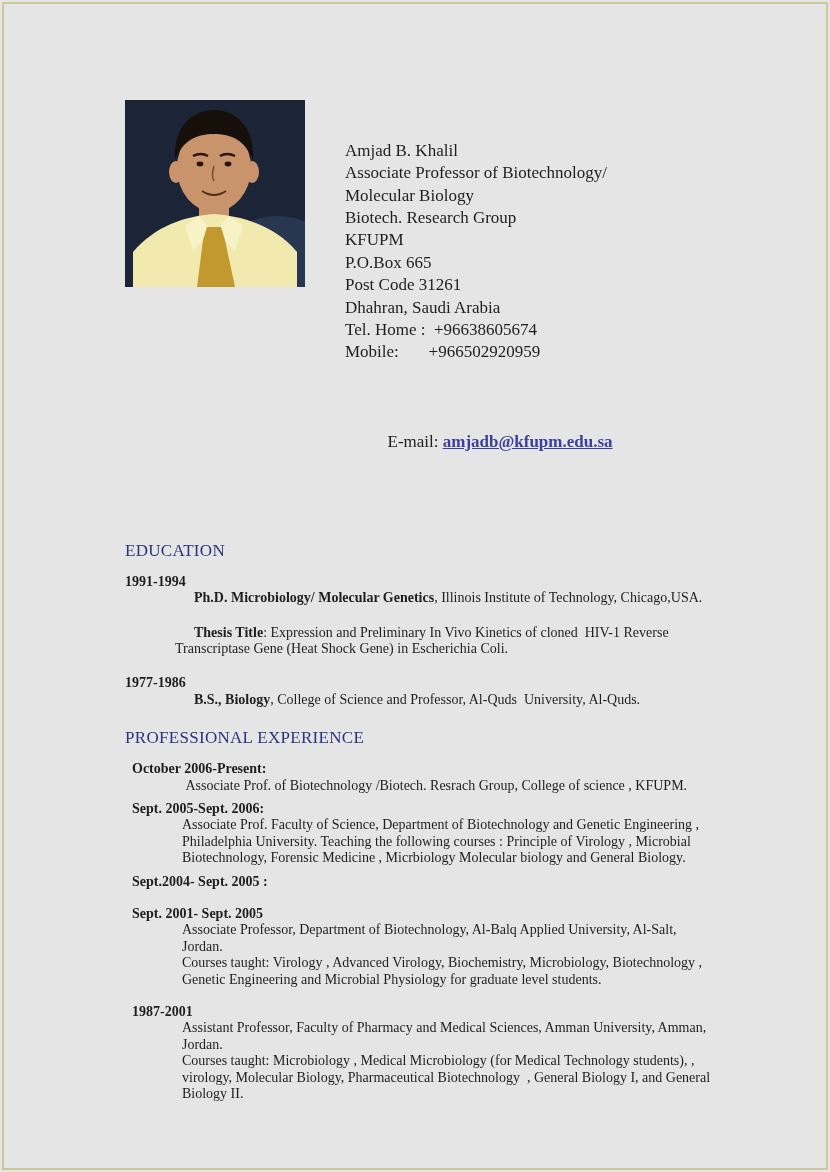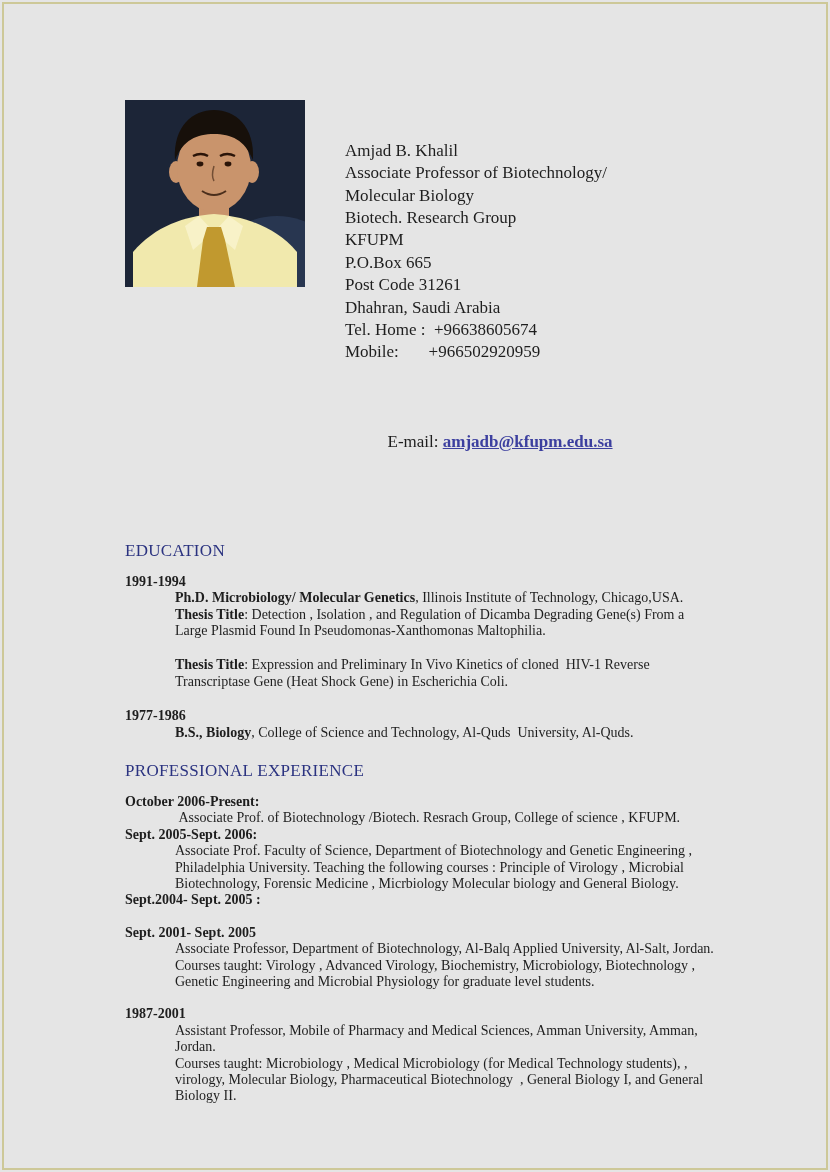"Ph.D. Microbiology/ Molecular Genetics" .detail b { margin-left: none -> 19px }
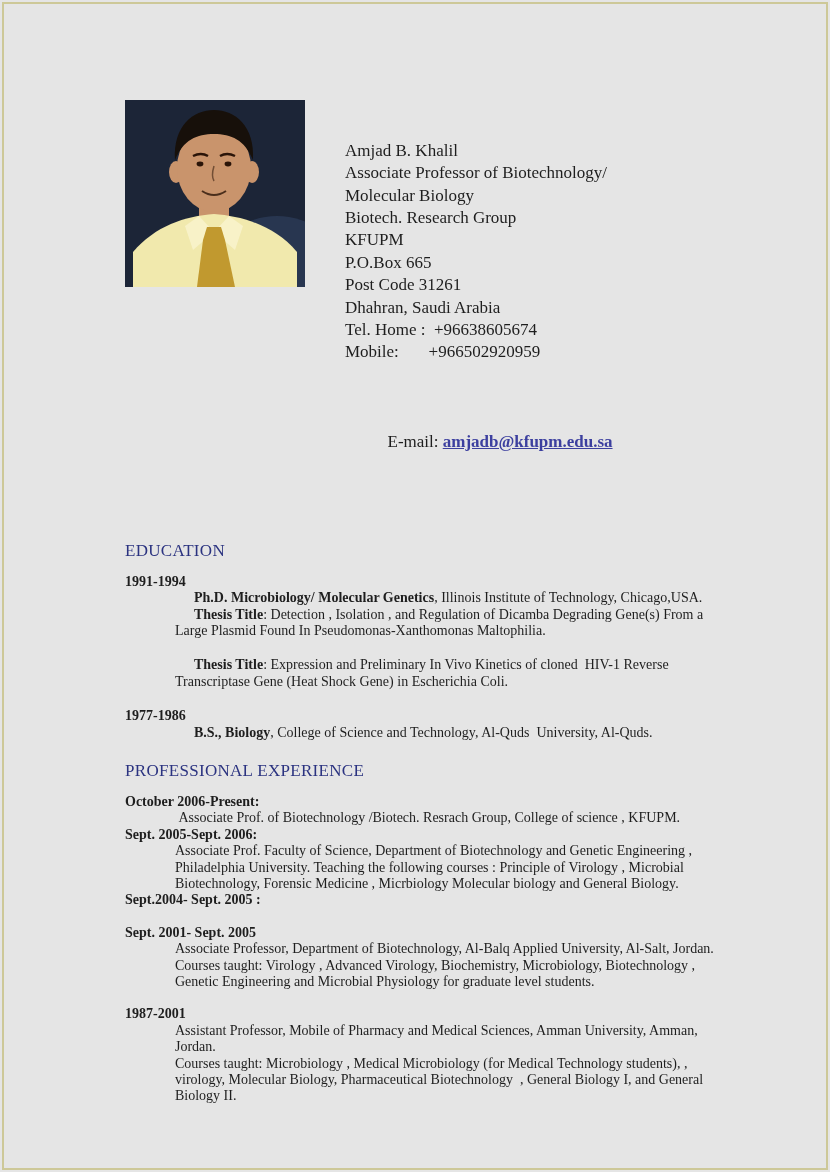"Thesis Title: Detection , Isolation" div.line { html: <div><b>Thesis Title</b><span>: Detection , Isolation , and Regulation of Dicamba Degrading Gene(s) From a Large Plasmid Found In Pseudomonas-Xanthomonas Maltophilia.</span></div> -> none }
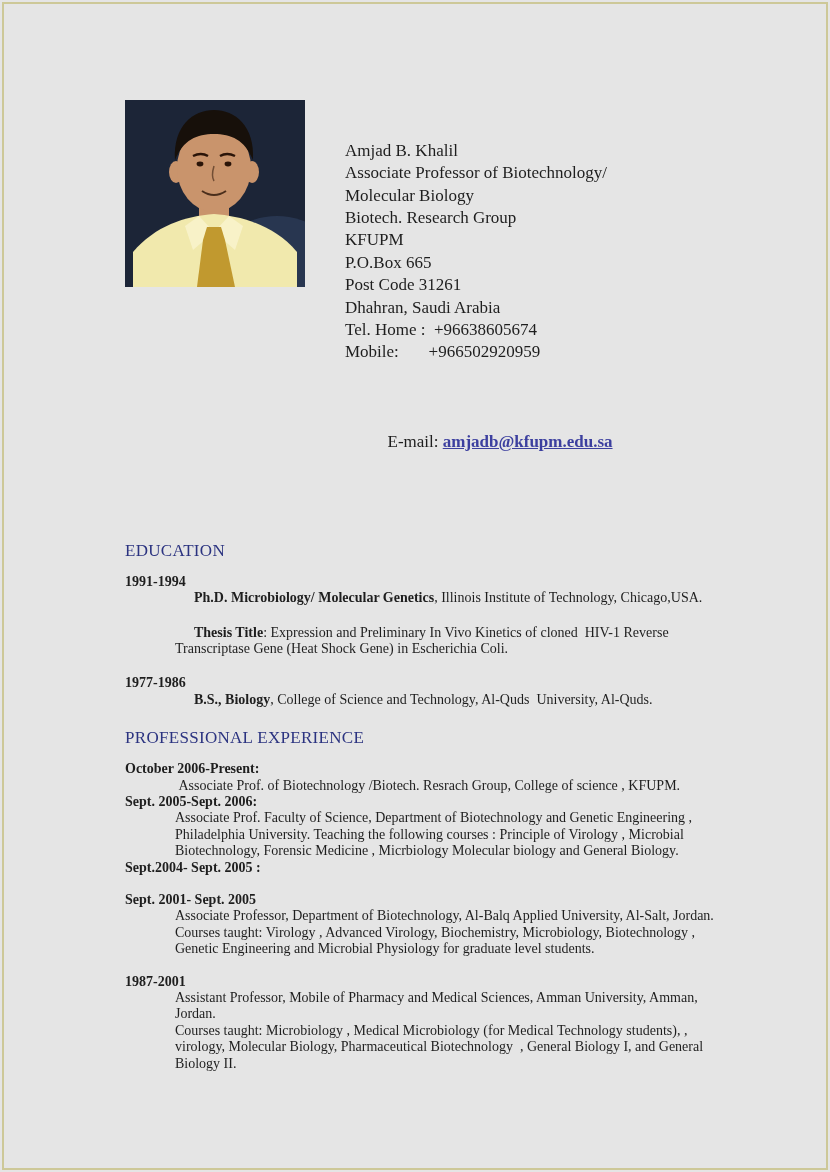", College of Science and" span { text: Technology -> Professor }
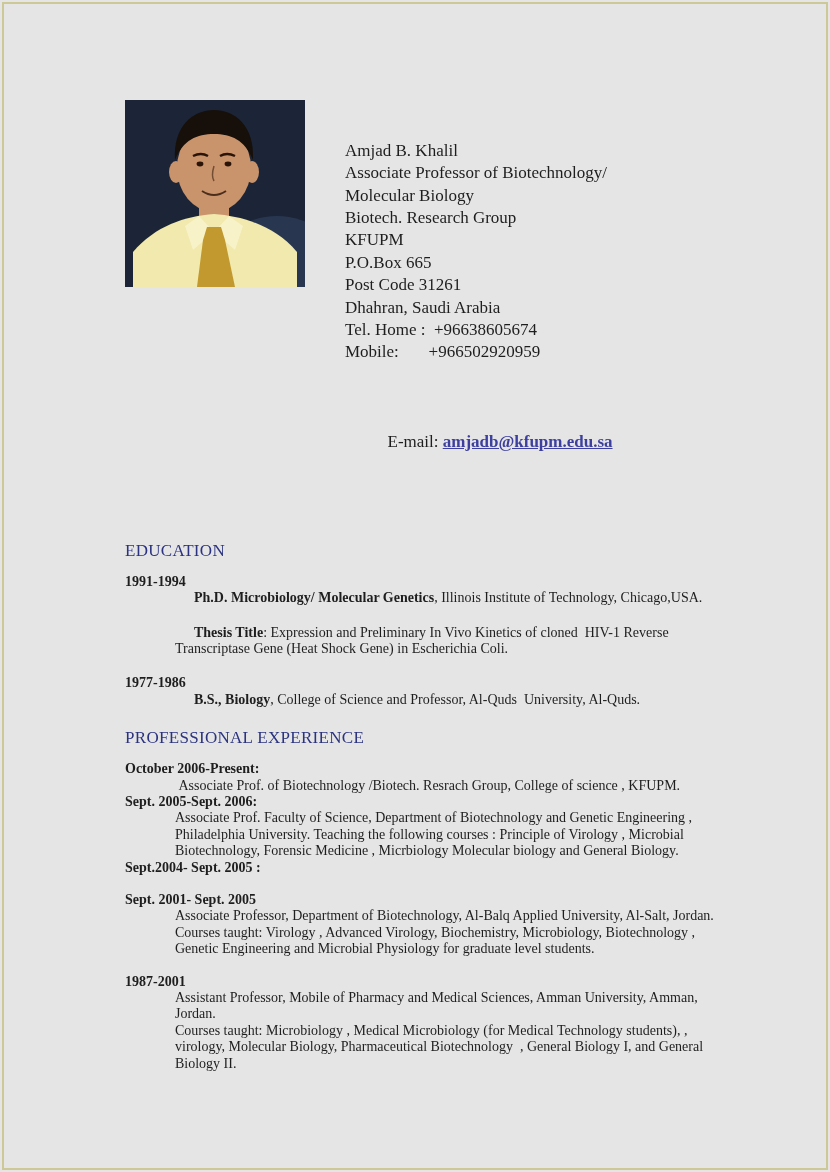"October 2006-Present:" .exp-entry { margin: 0 -> 7px }
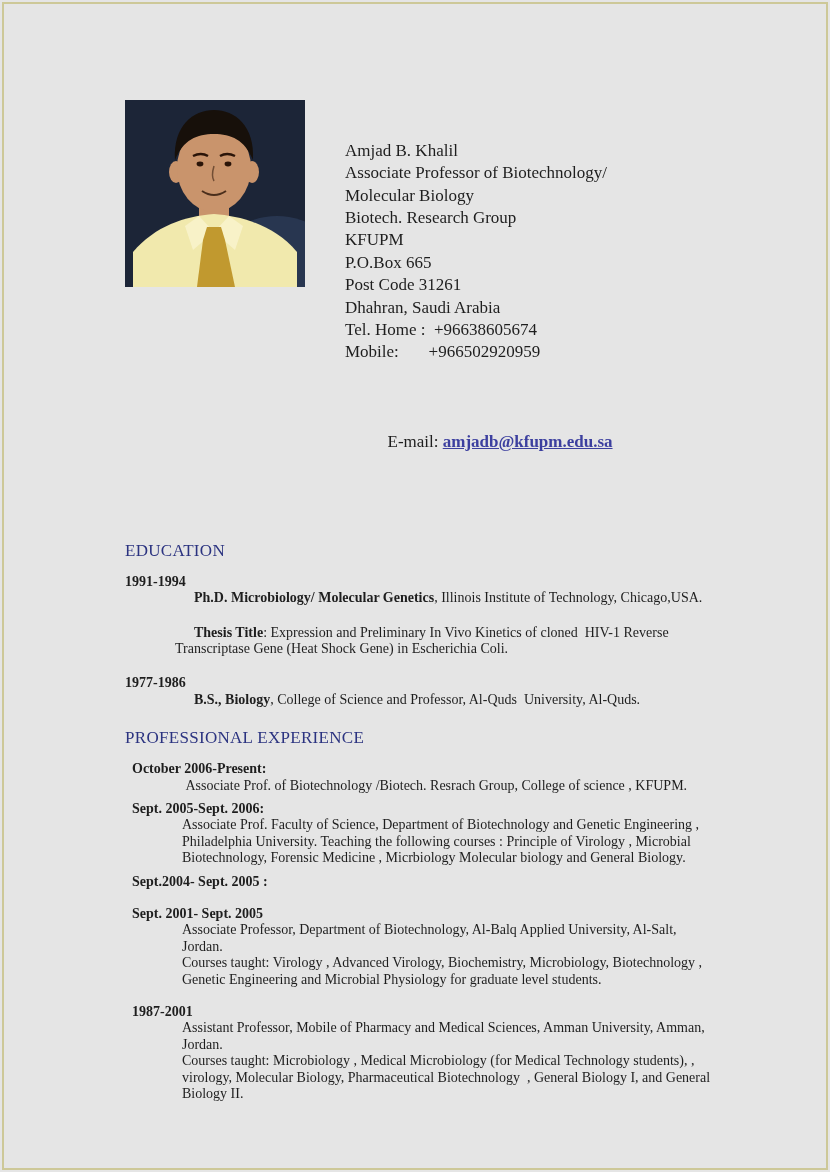"Assistant Professor, Mobile of Pharmacy" div.para { text: Mobile -> Faculty }
